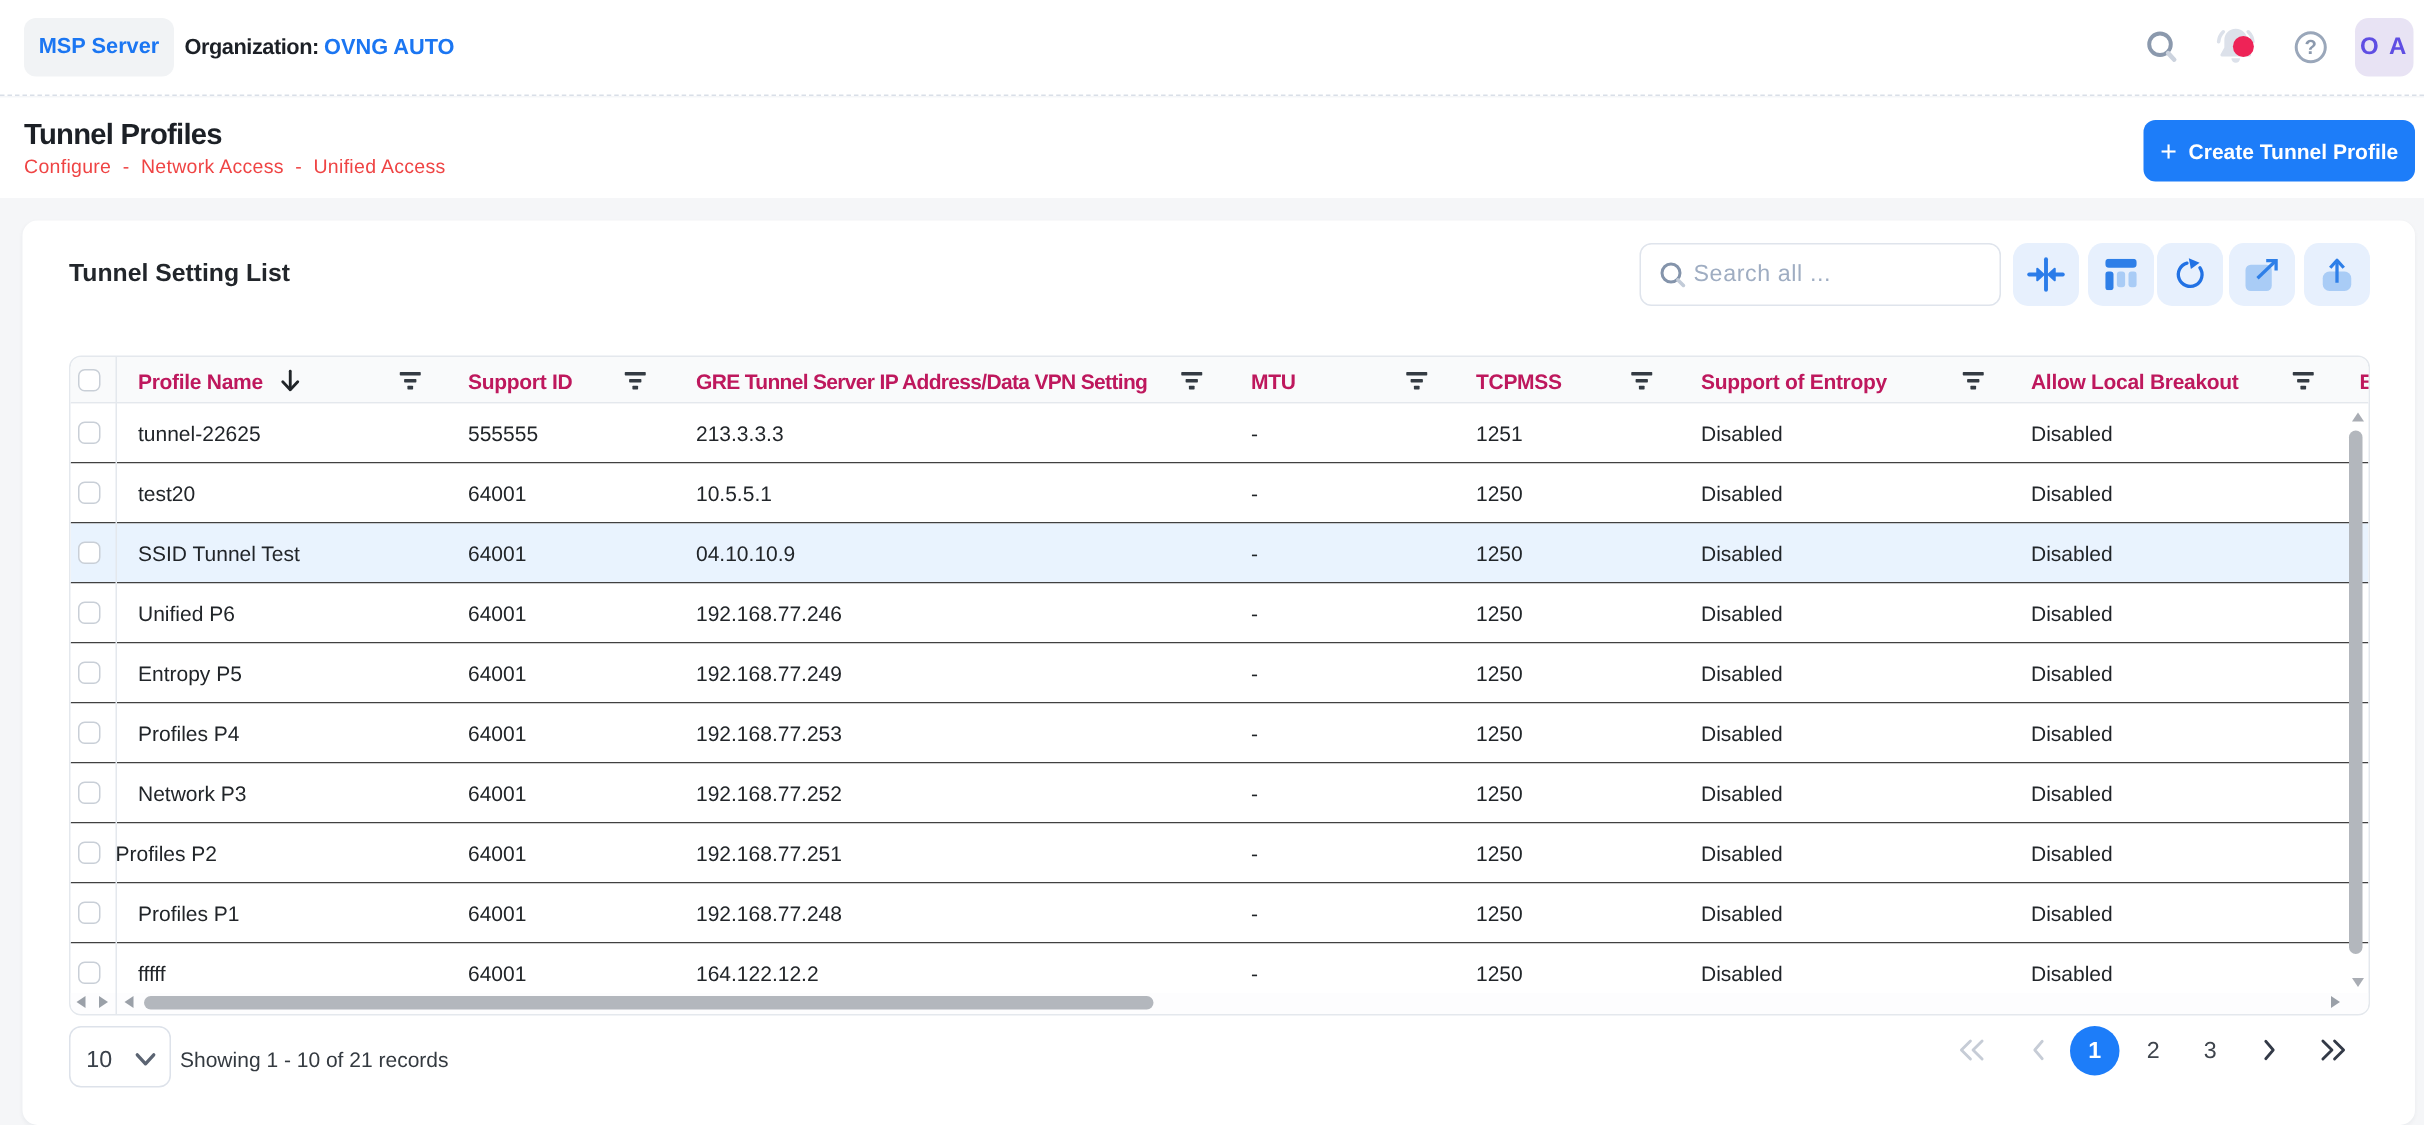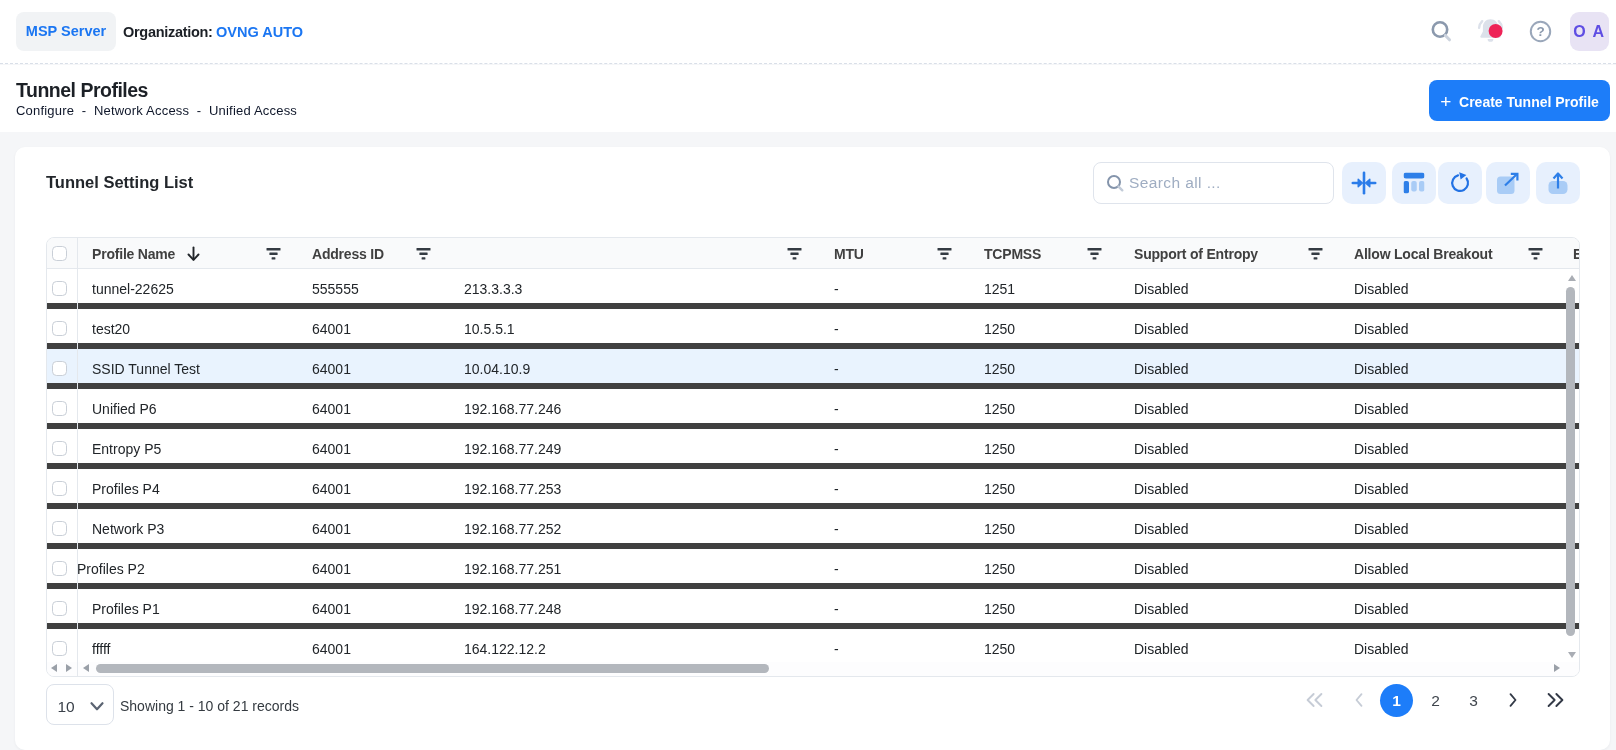"Configure - Network Access -" .crumb { color: #0f172a -> #ef4444 }
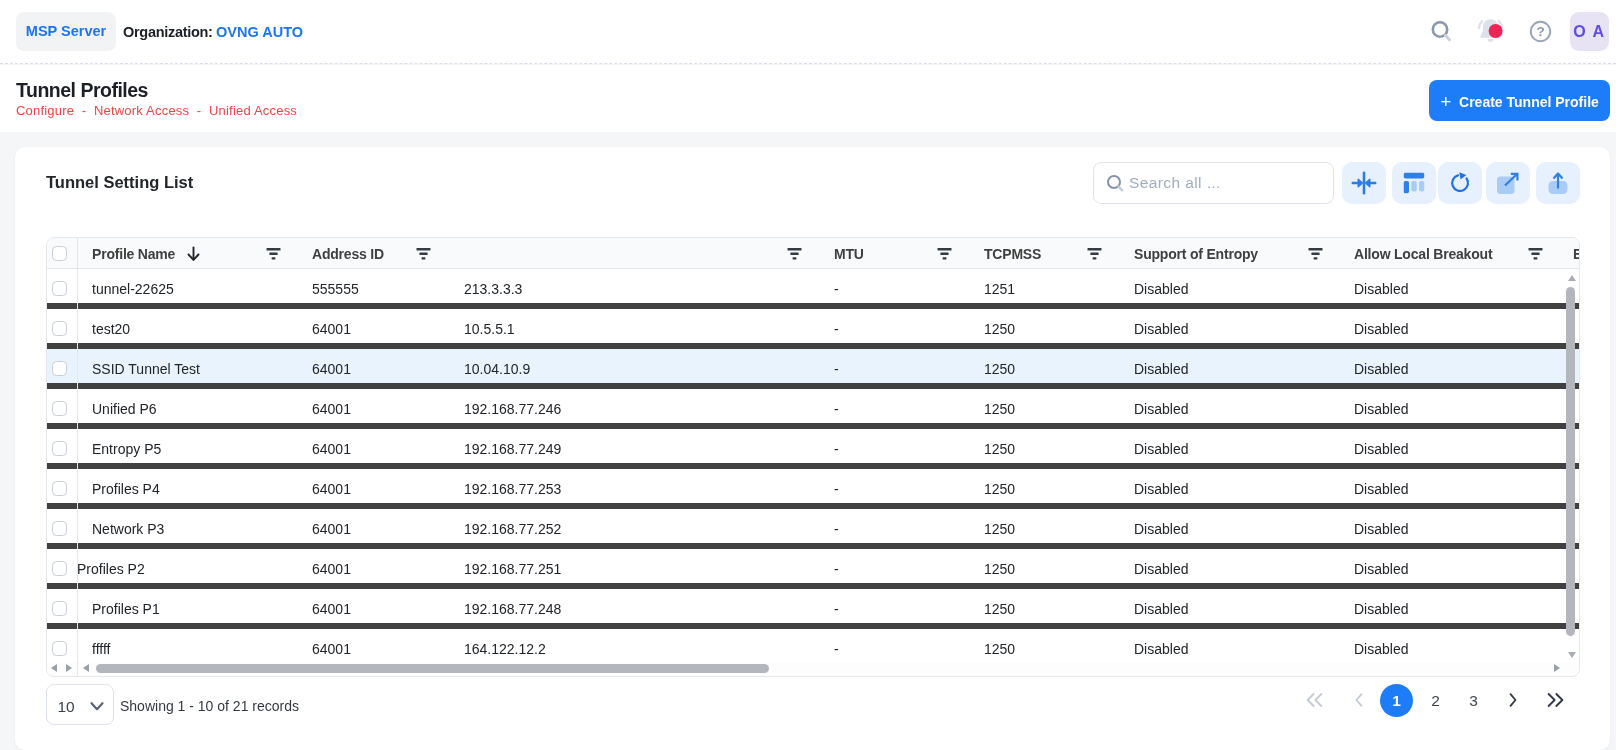"Profile Name" .th { color: #404040 -> #be185d }
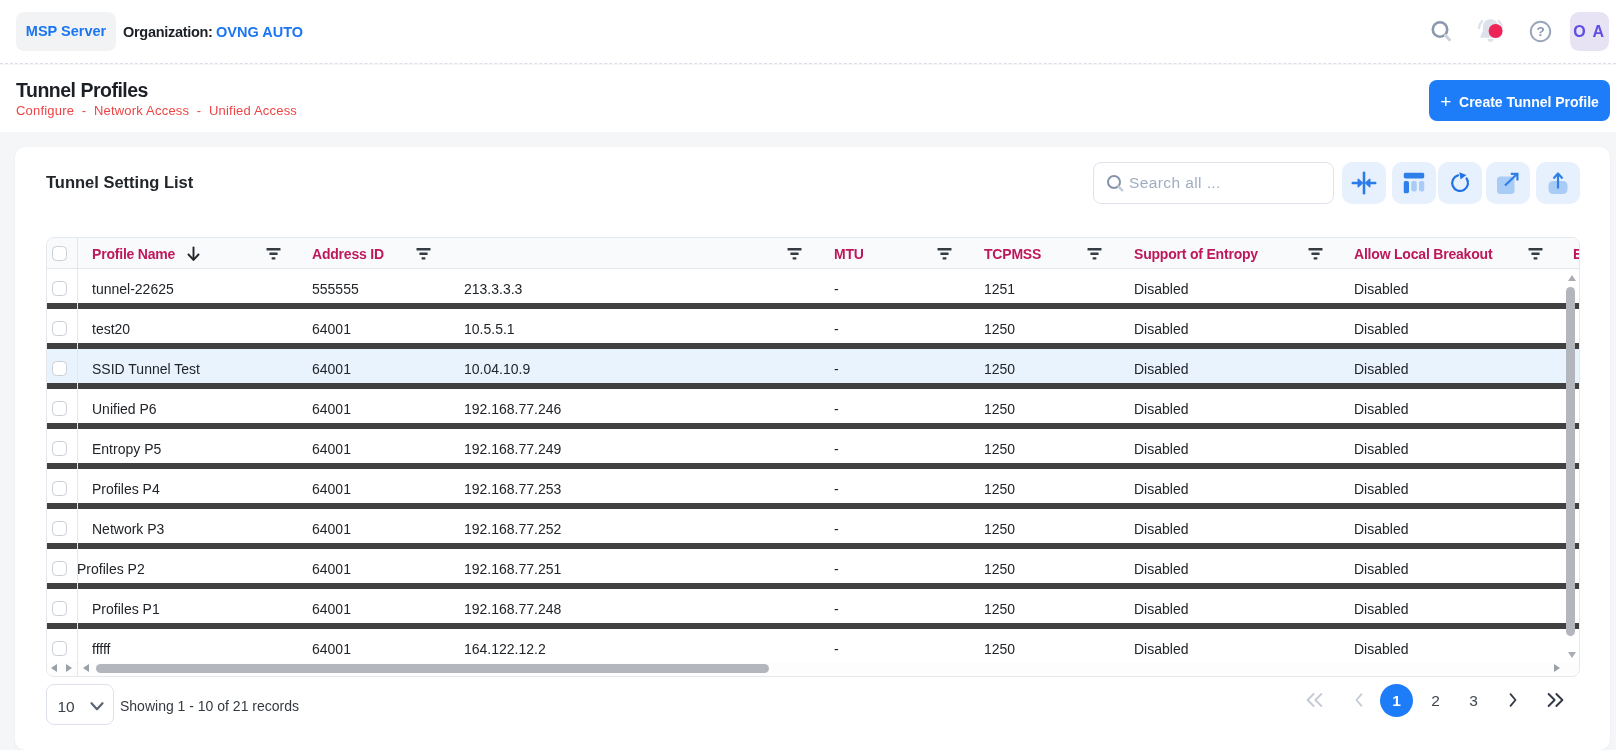"Address ID" div.th { text: Address -> Support }
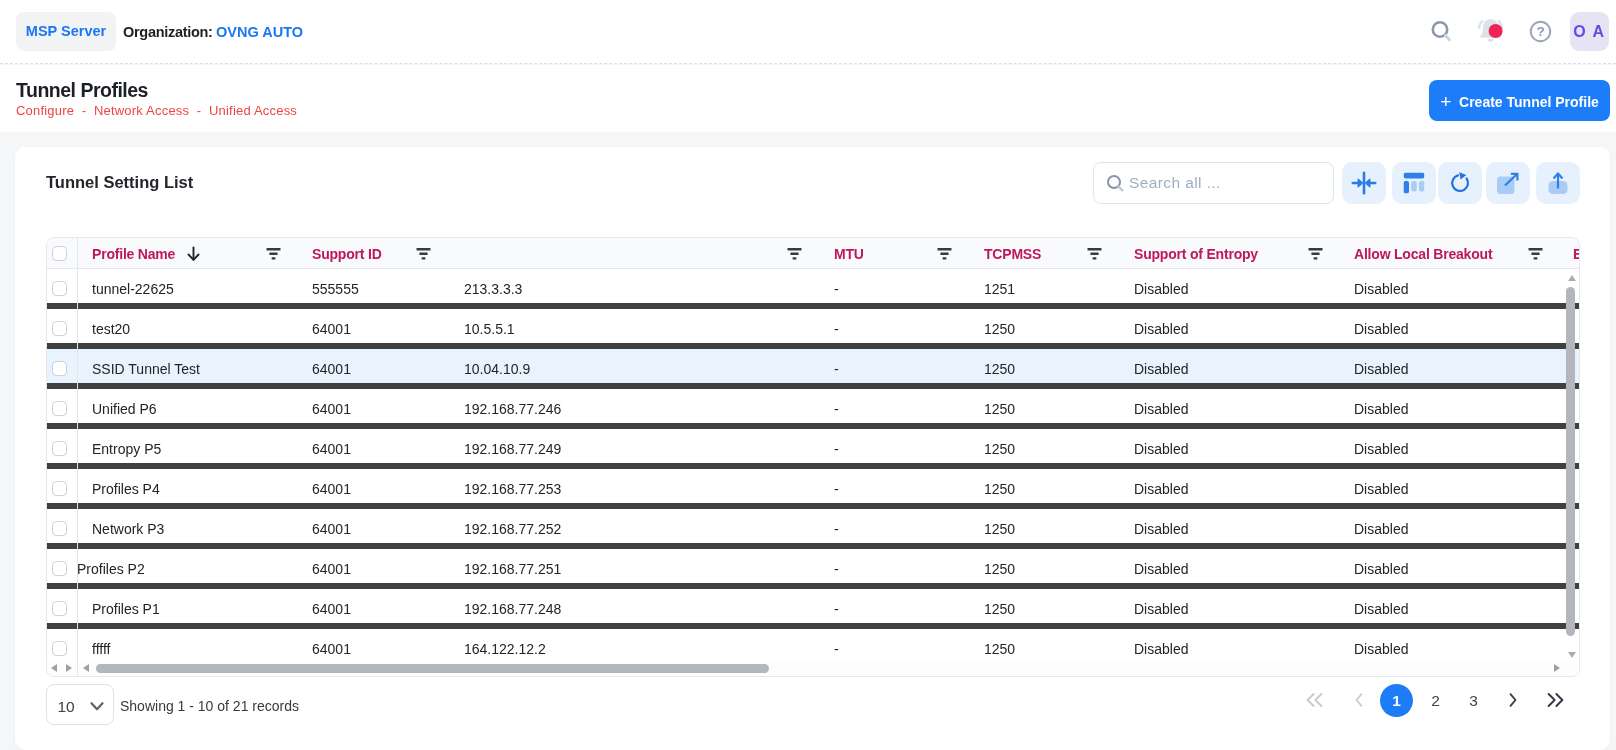"GRE Tunnel Server IP Address/Data" div.th { html: none -> <div><span>GRE Tunnel Server IP Address/Data VPN Setting</span></div> }
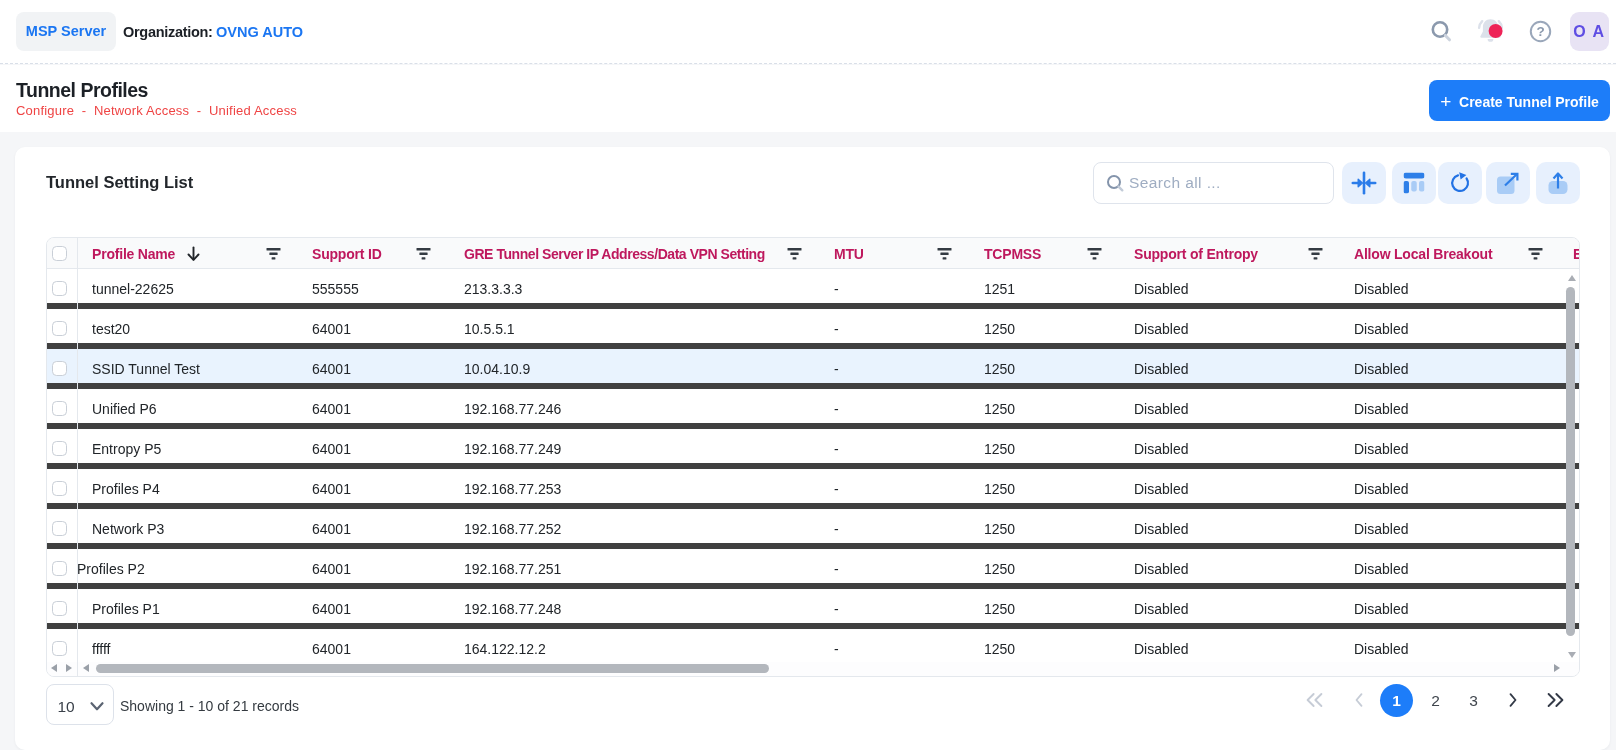"tunnel-22625" .row { border-bottom: 6px solid #404040 -> 1px solid #404040 }
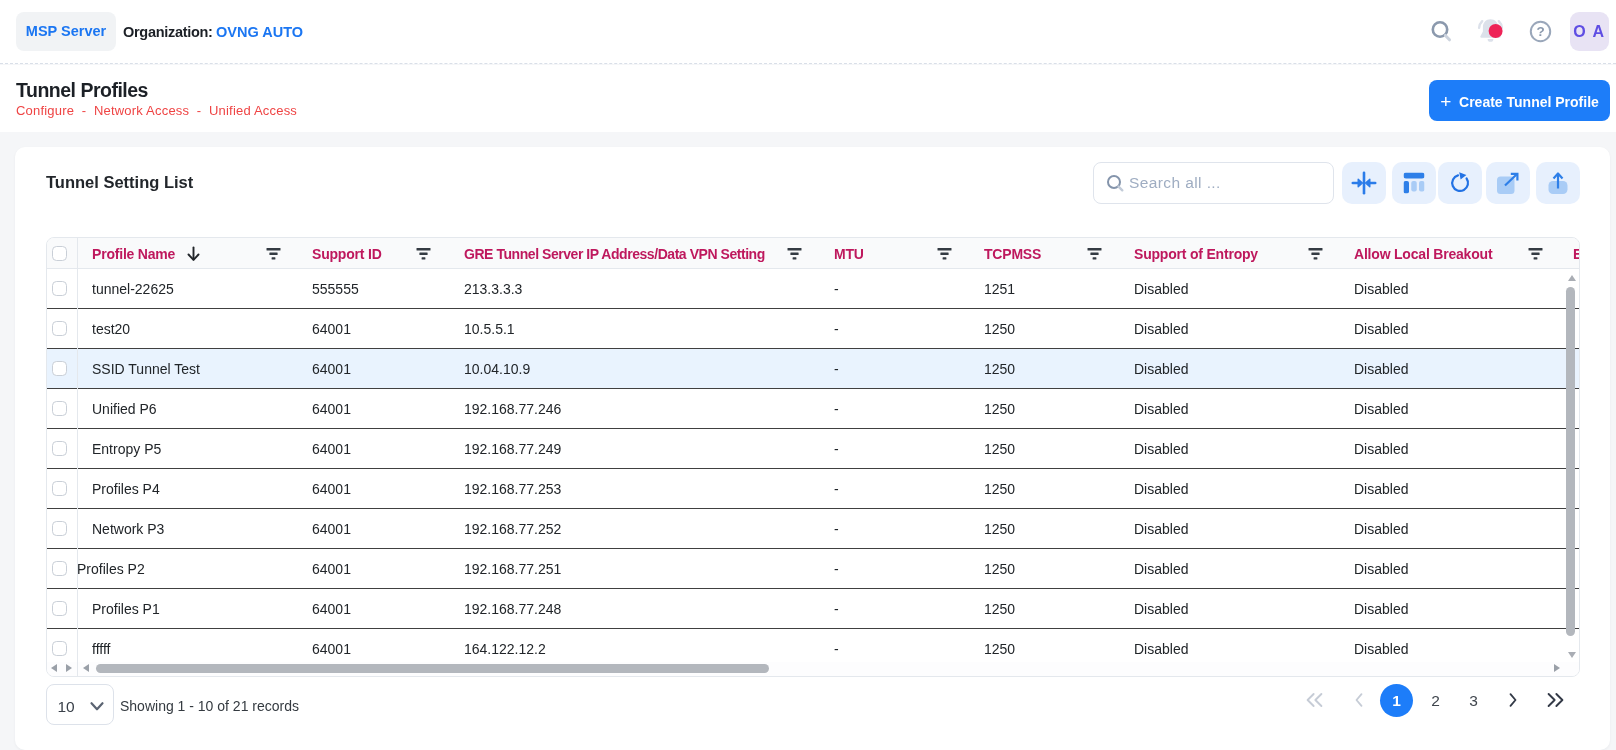"10.04.10.9" div.cell { text: 10.04.10.9 -> 04.10.10.9 }
